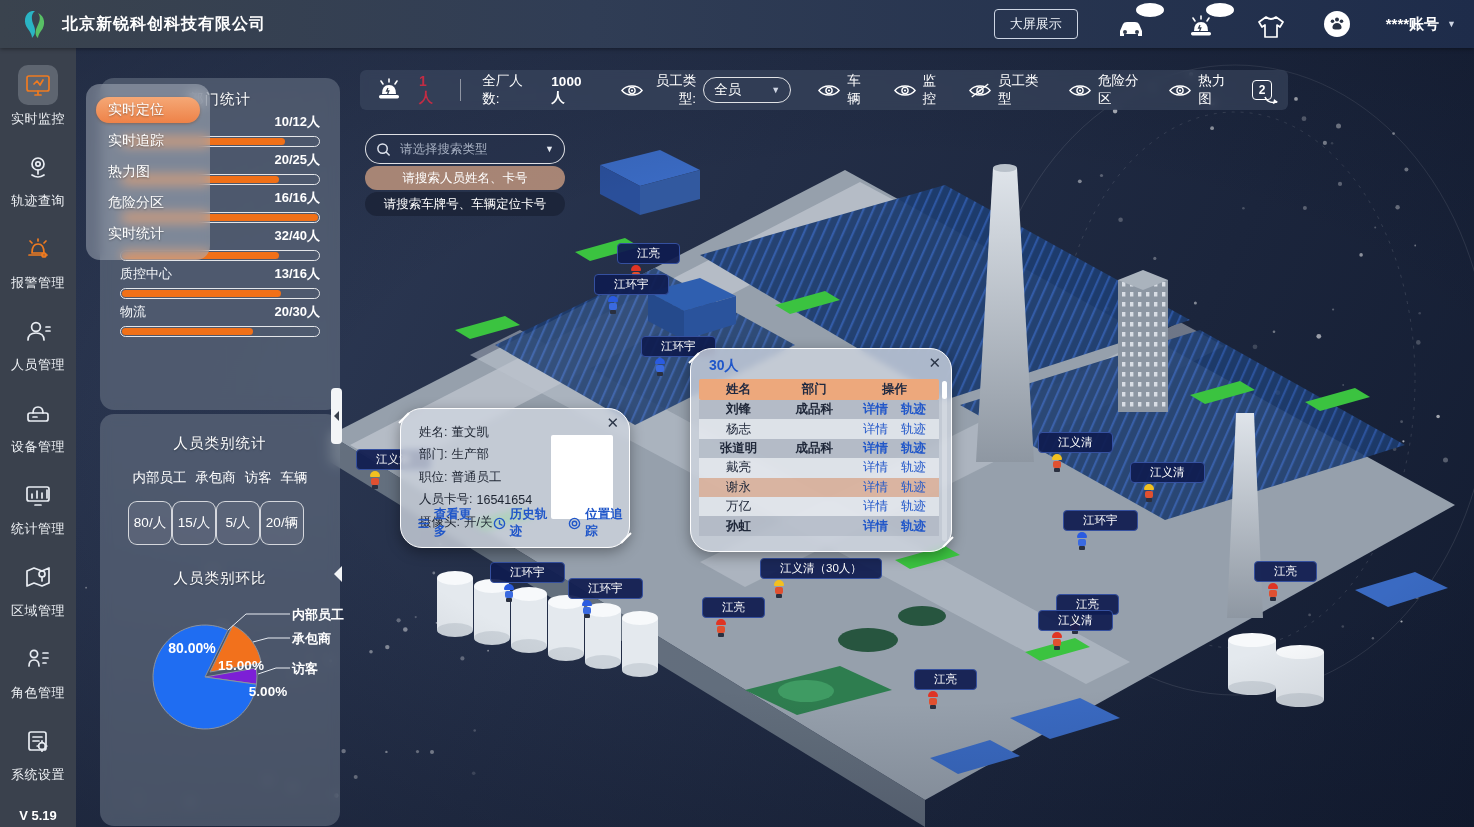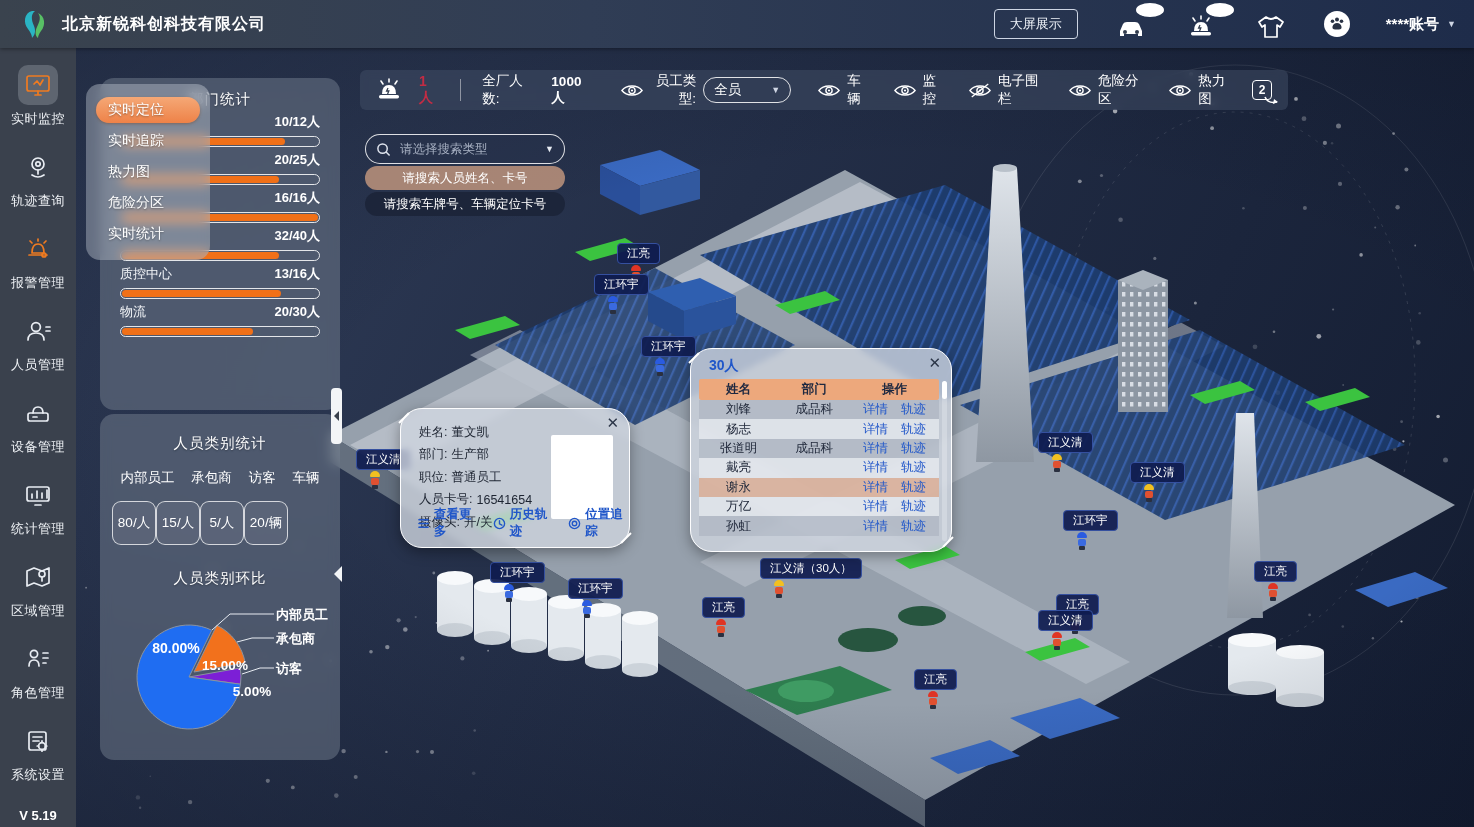"电子围栏" span { text: 电子围栏 -> 员工类型 }
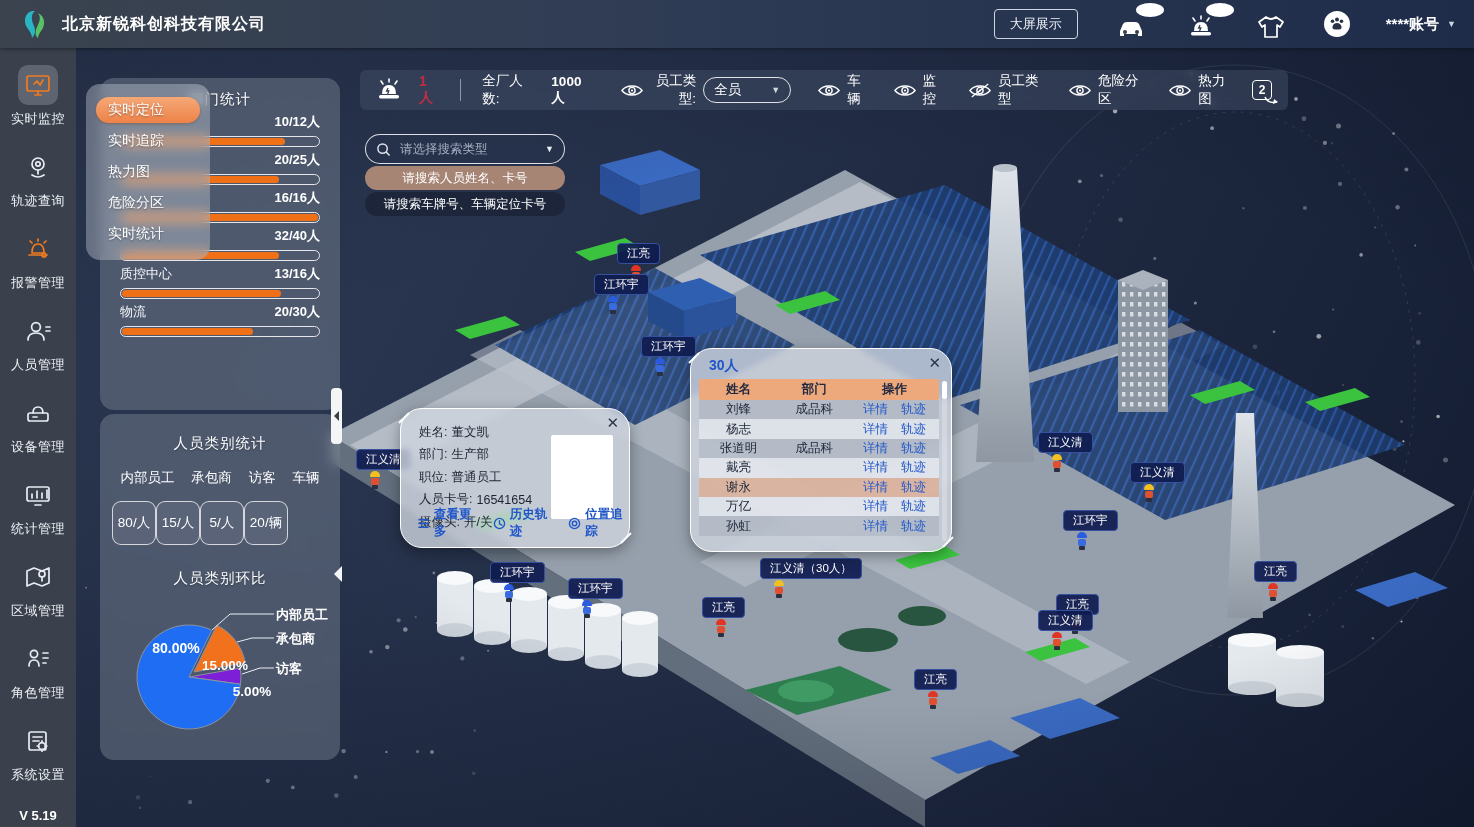"江亮" .scene-label { padding: 2px 9px -> 2px 19px }
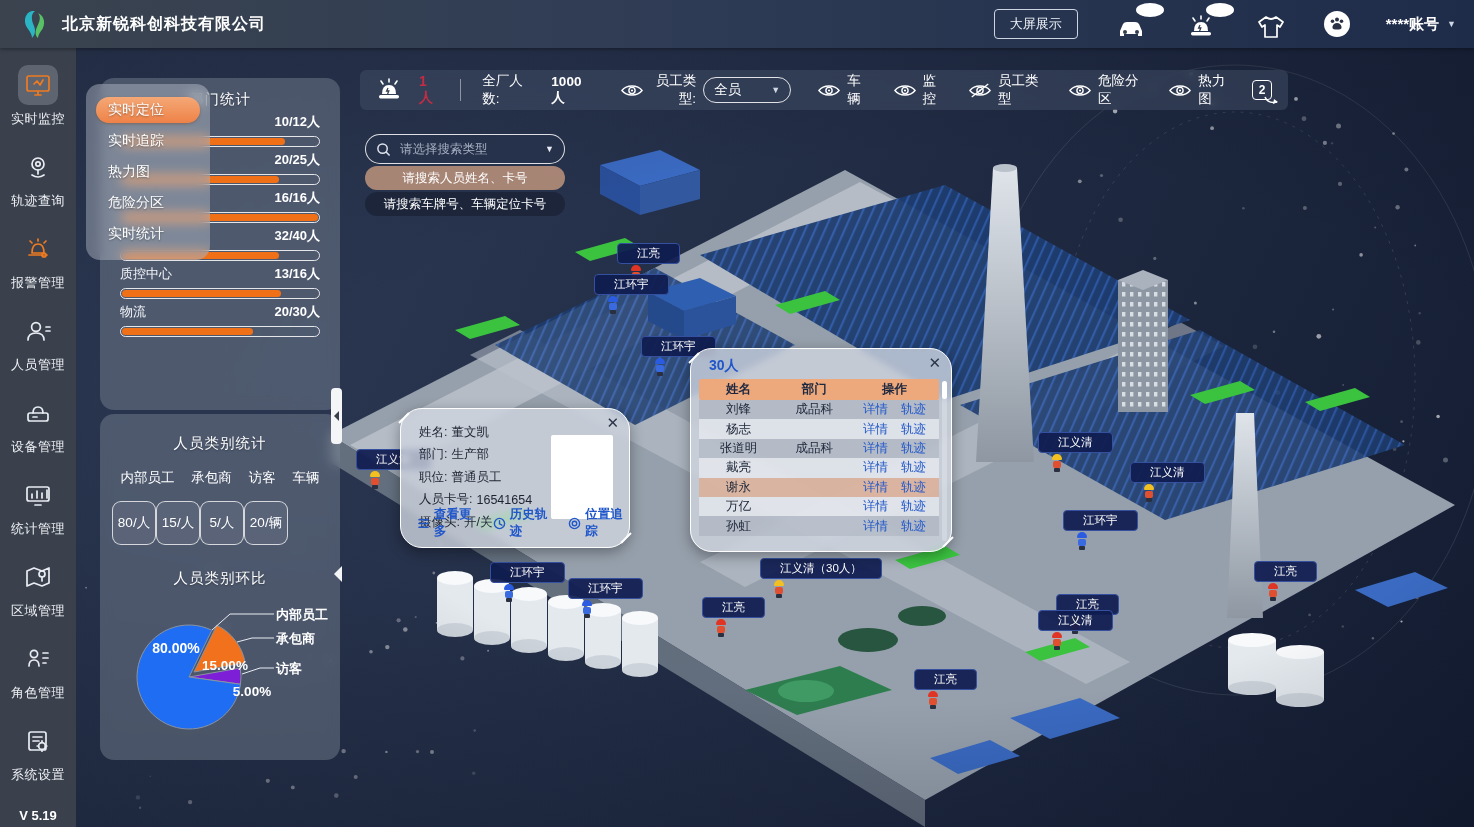"刘锋" .g-row.shade { font-weight: none -> bold }
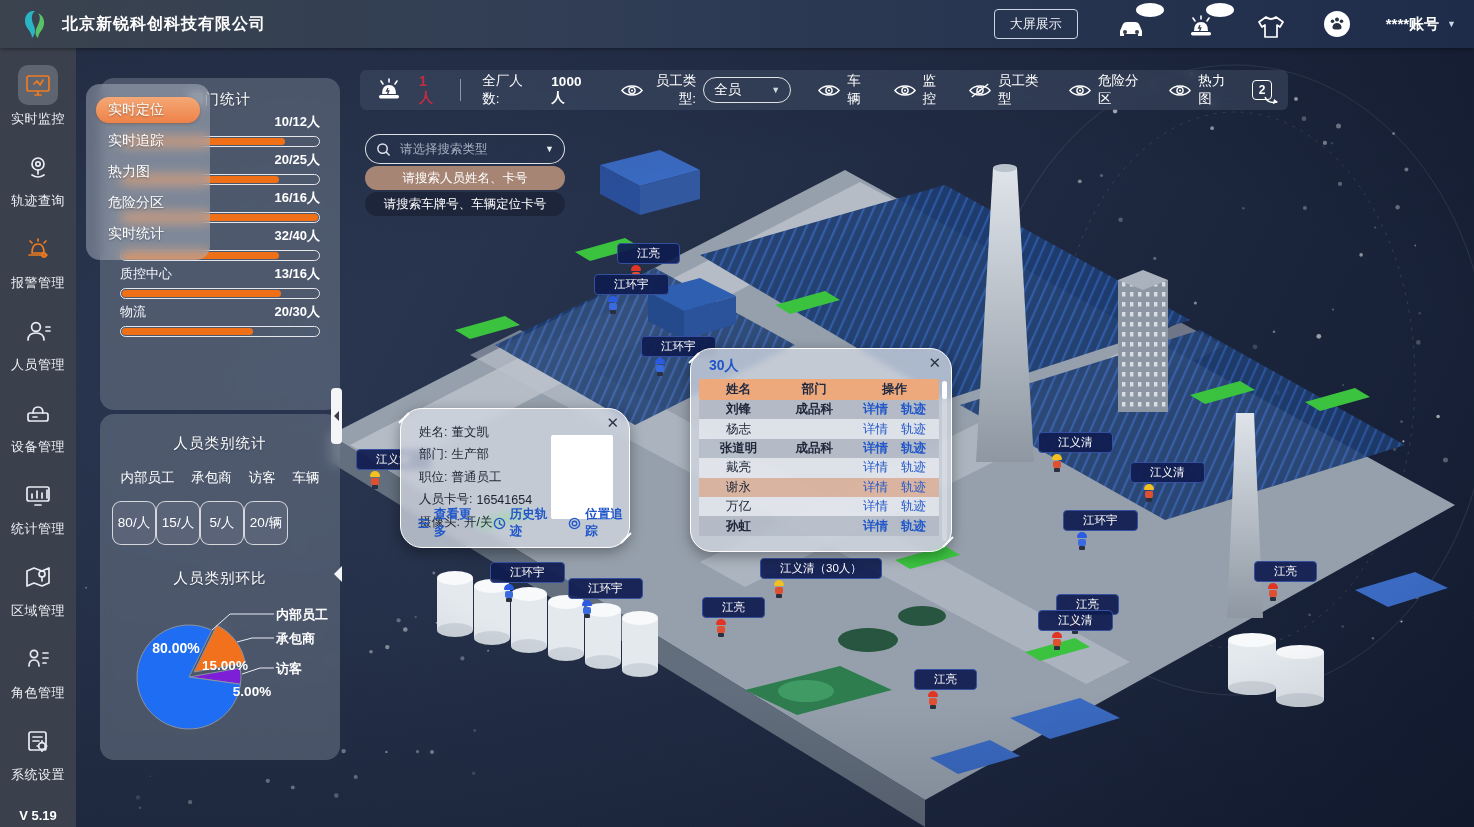"人员类别统计" #stats-panel { height: 346px -> 412px; padding: 20px 12px 0 -> 20px 28px 0 }
